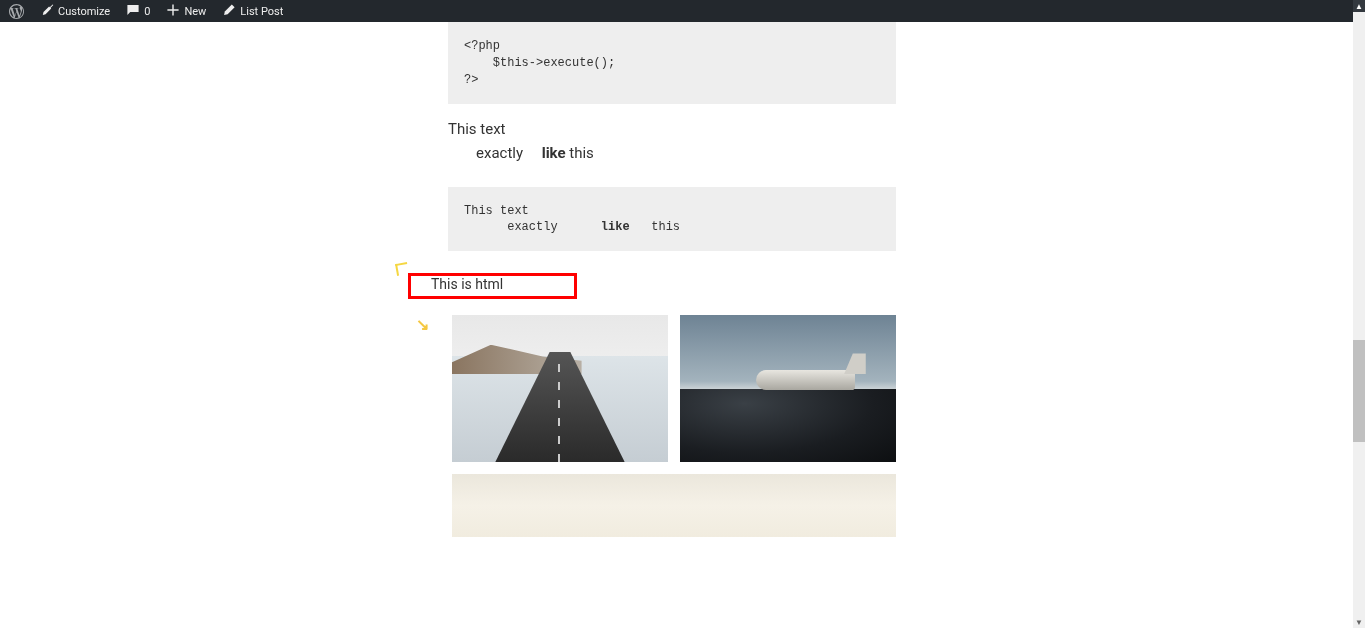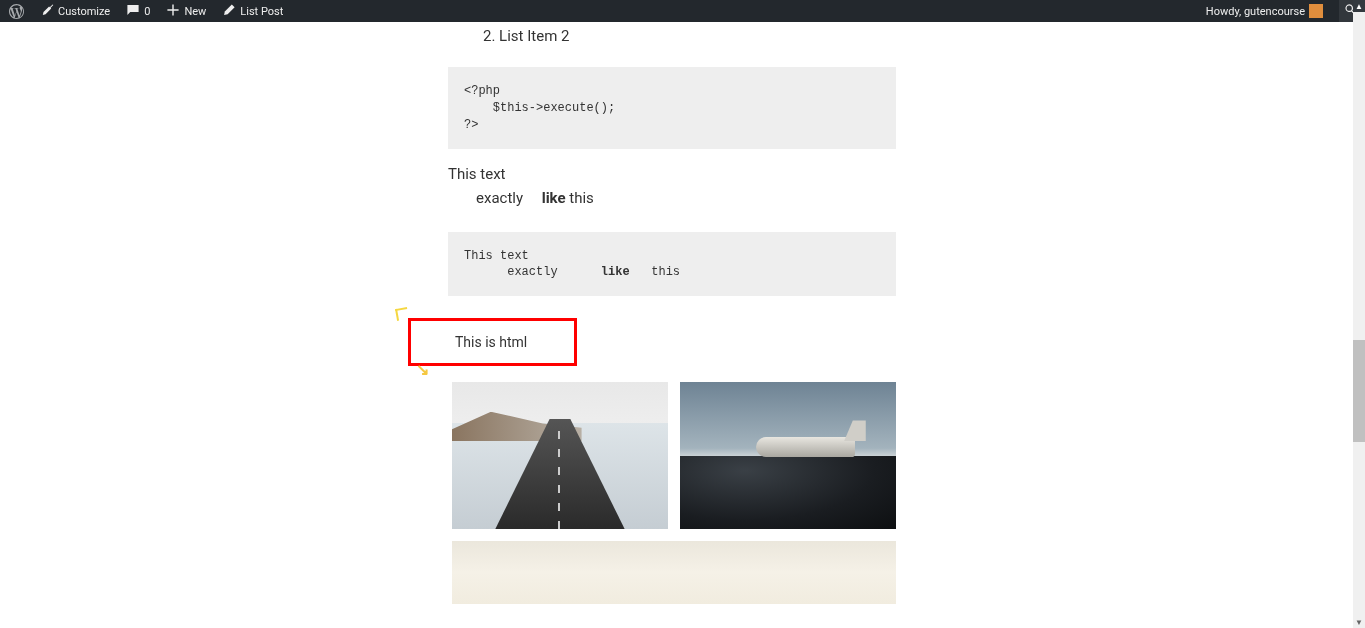"Howdy, gutencourse" div.admin-right { html: <div> <div> <span>Howdy, gutencourse</span> <span></span> </div> <div> <span> <svg> <path></path> </svg> </span> </div> </div> -> none }
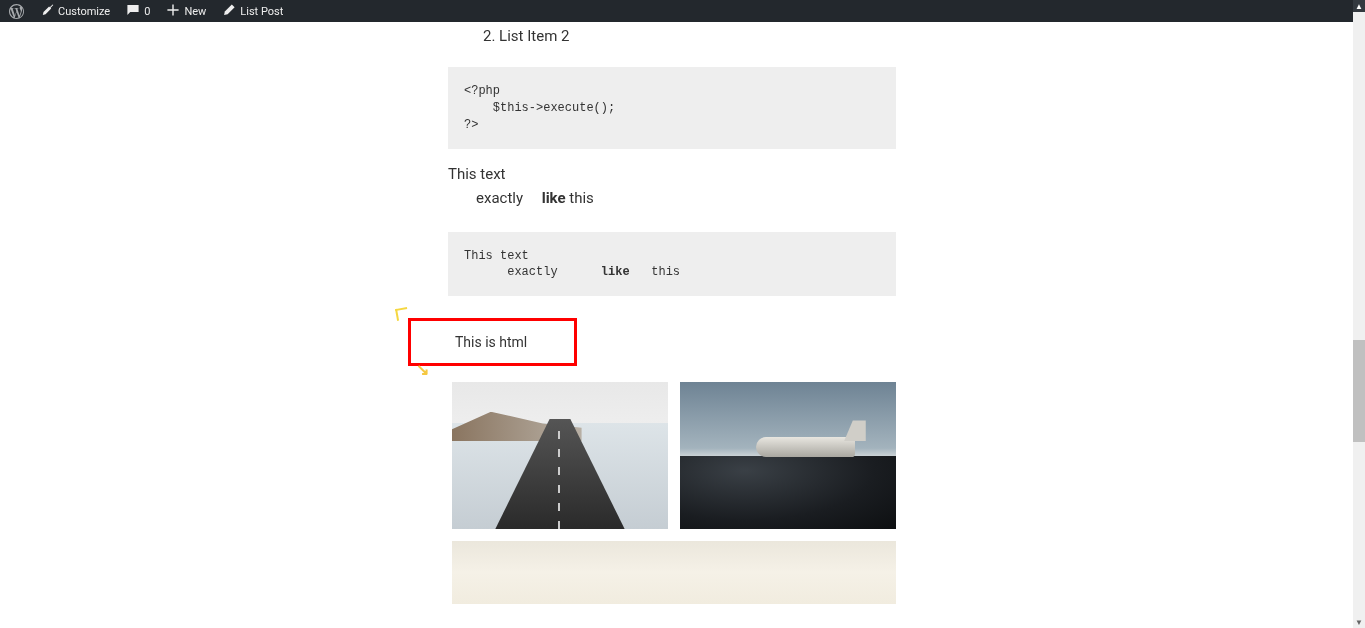"2. List Item 2" div.list-item-2 { html: <div> <span>2. </span><span>List Item 2</span> </div> -> none }
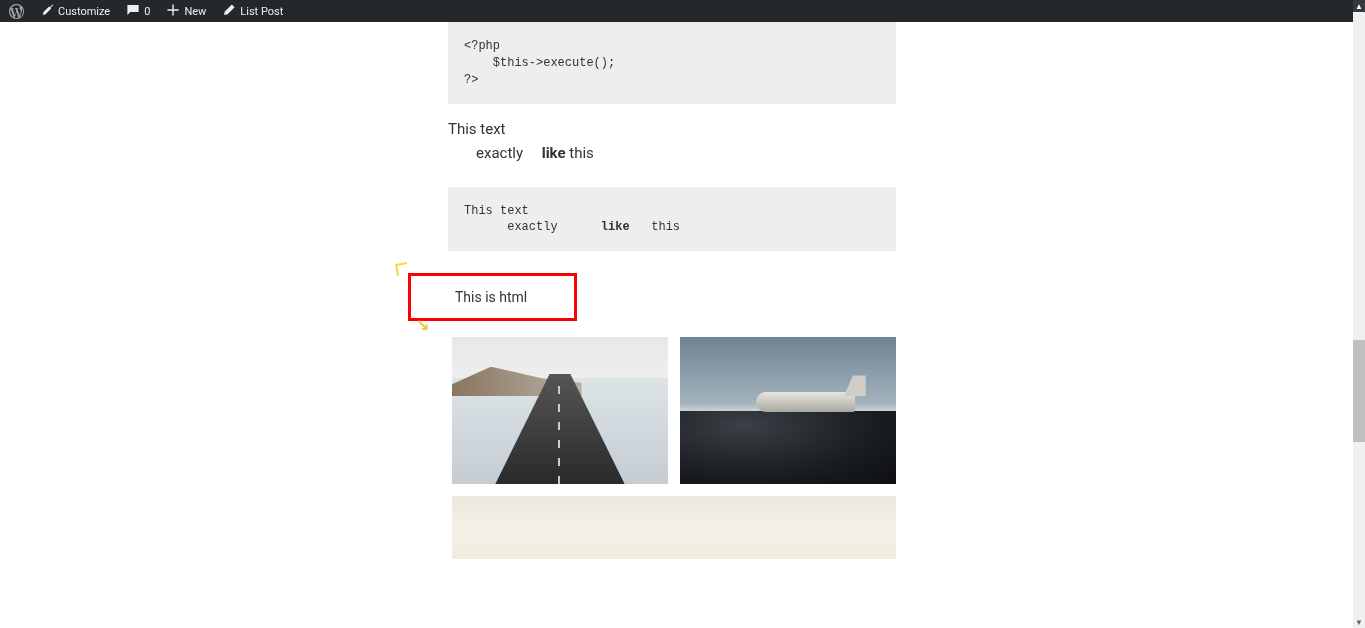"This is html" .red-box { align-items: center -> flex-start; height: 48px -> 26px; padding-left: 44px -> 20px }
